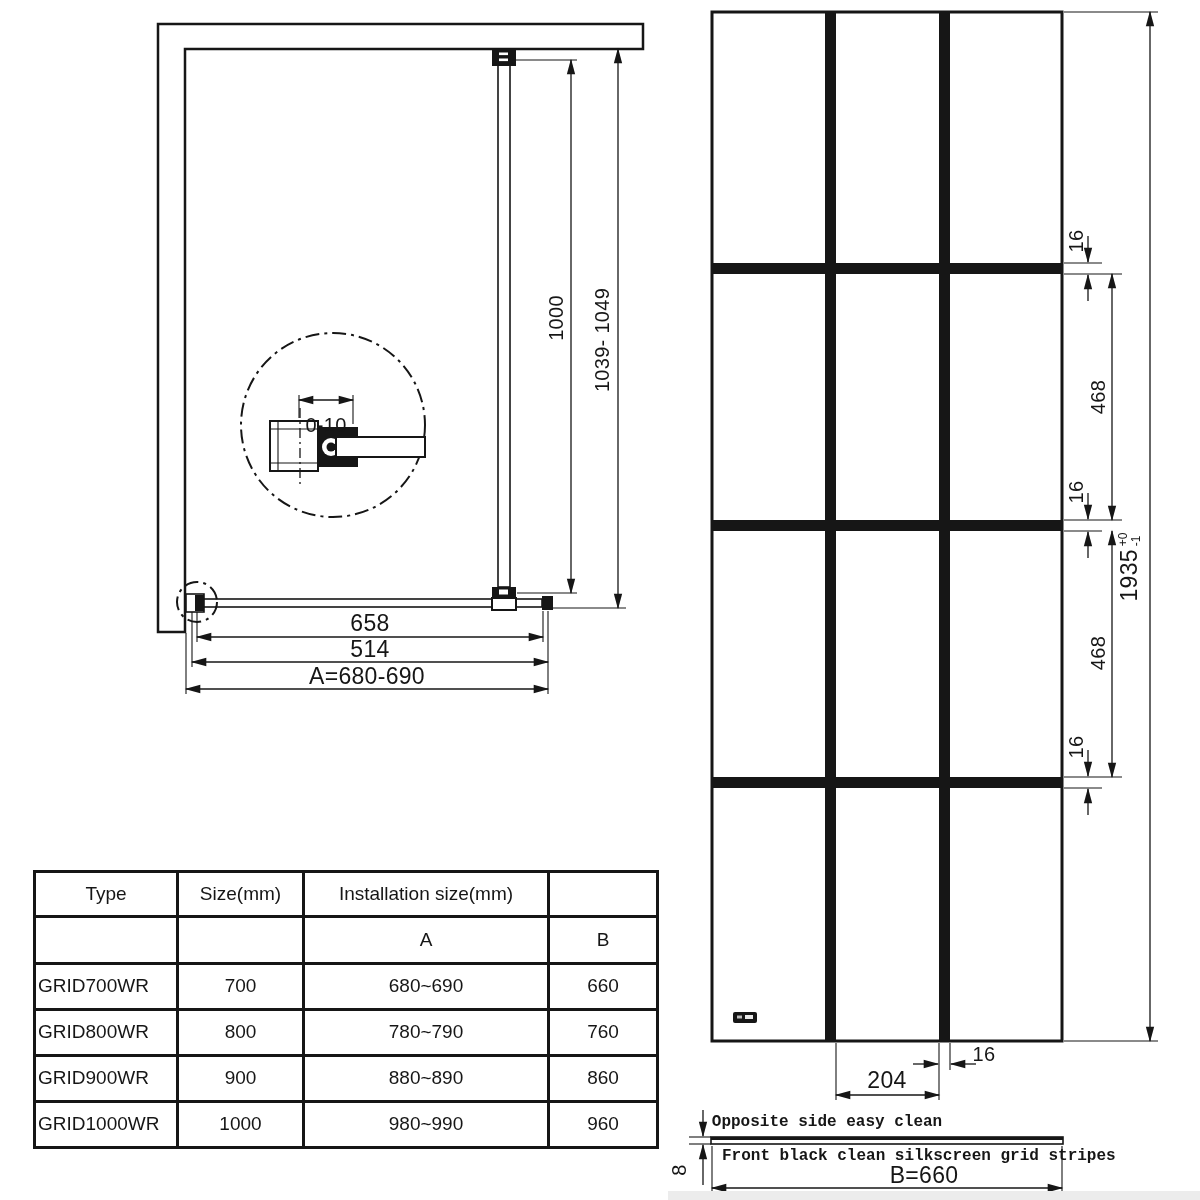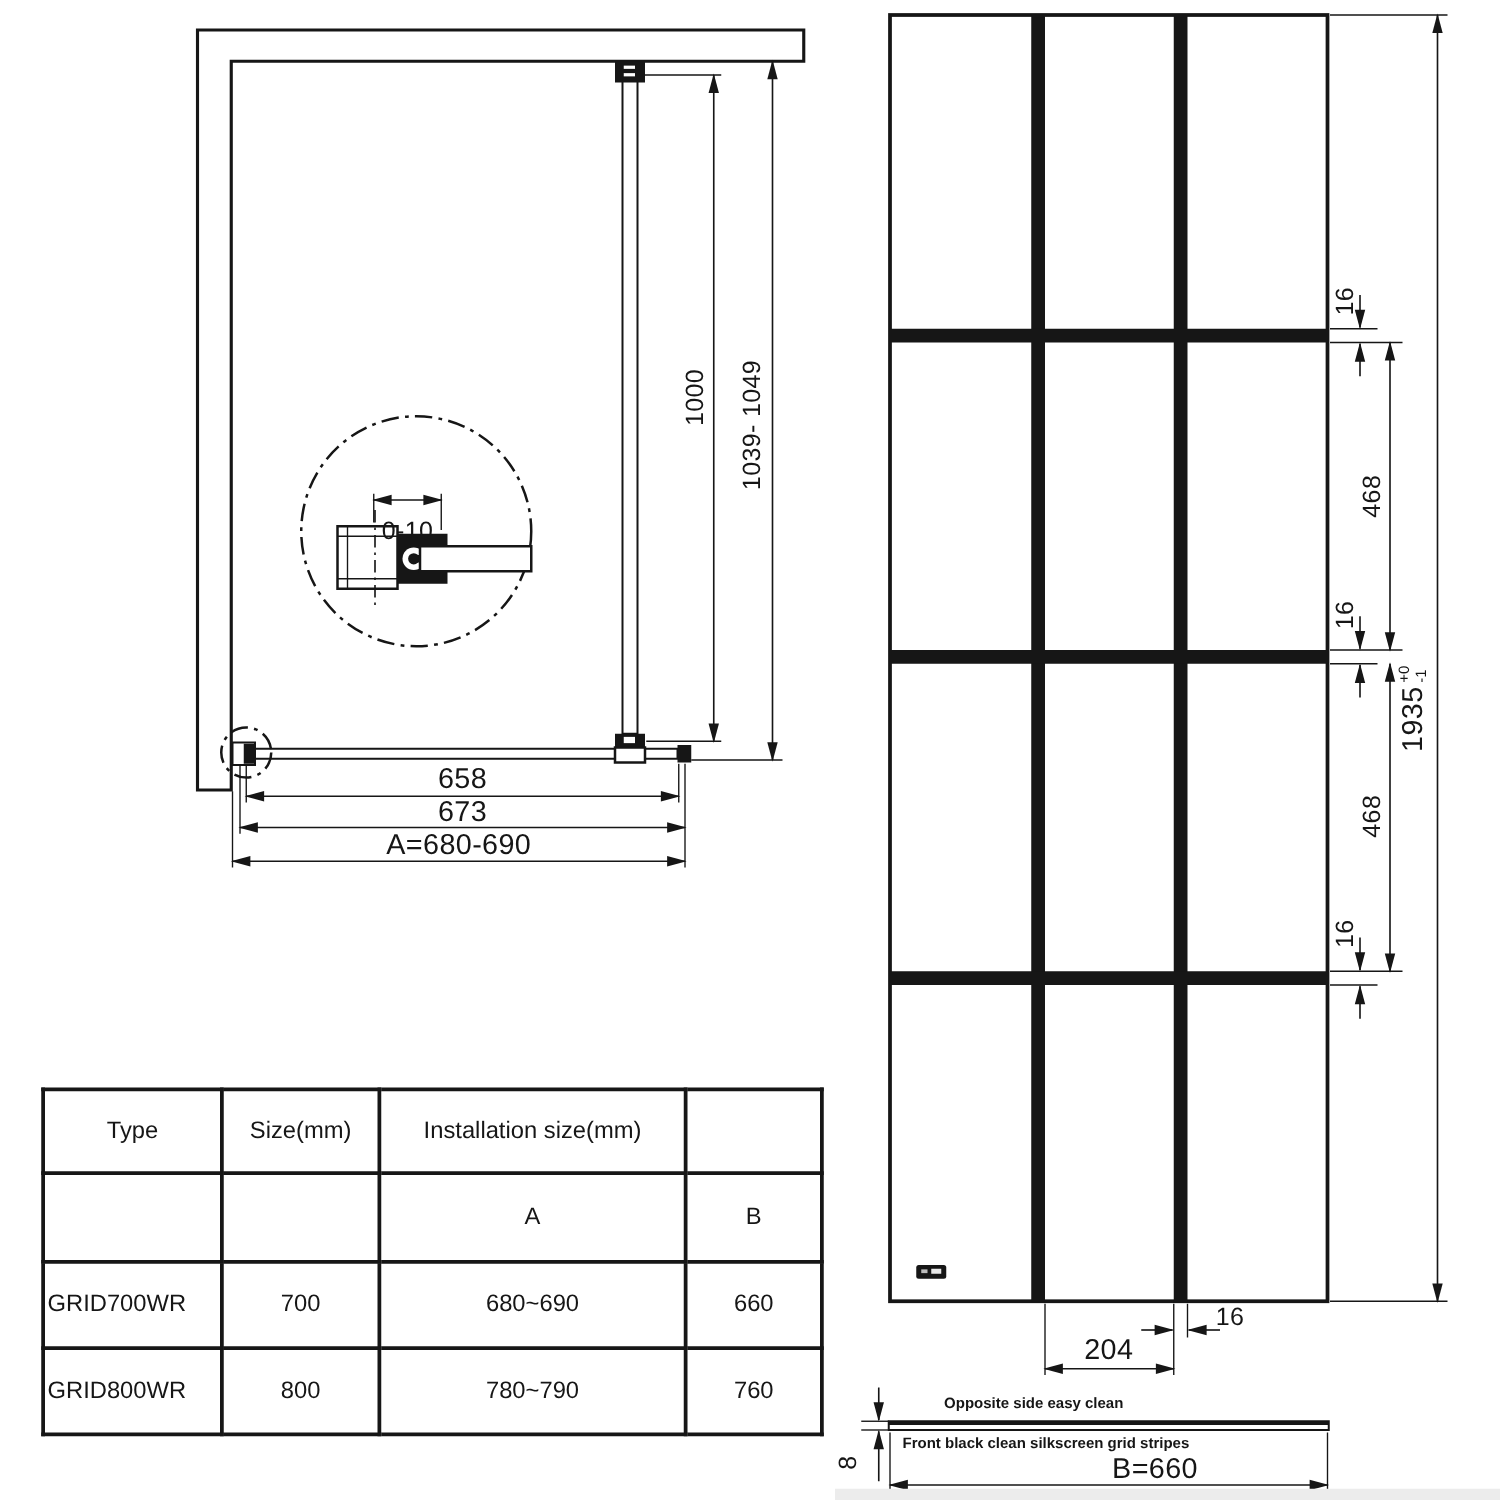"673" div.dim { text: 673 -> 514 }
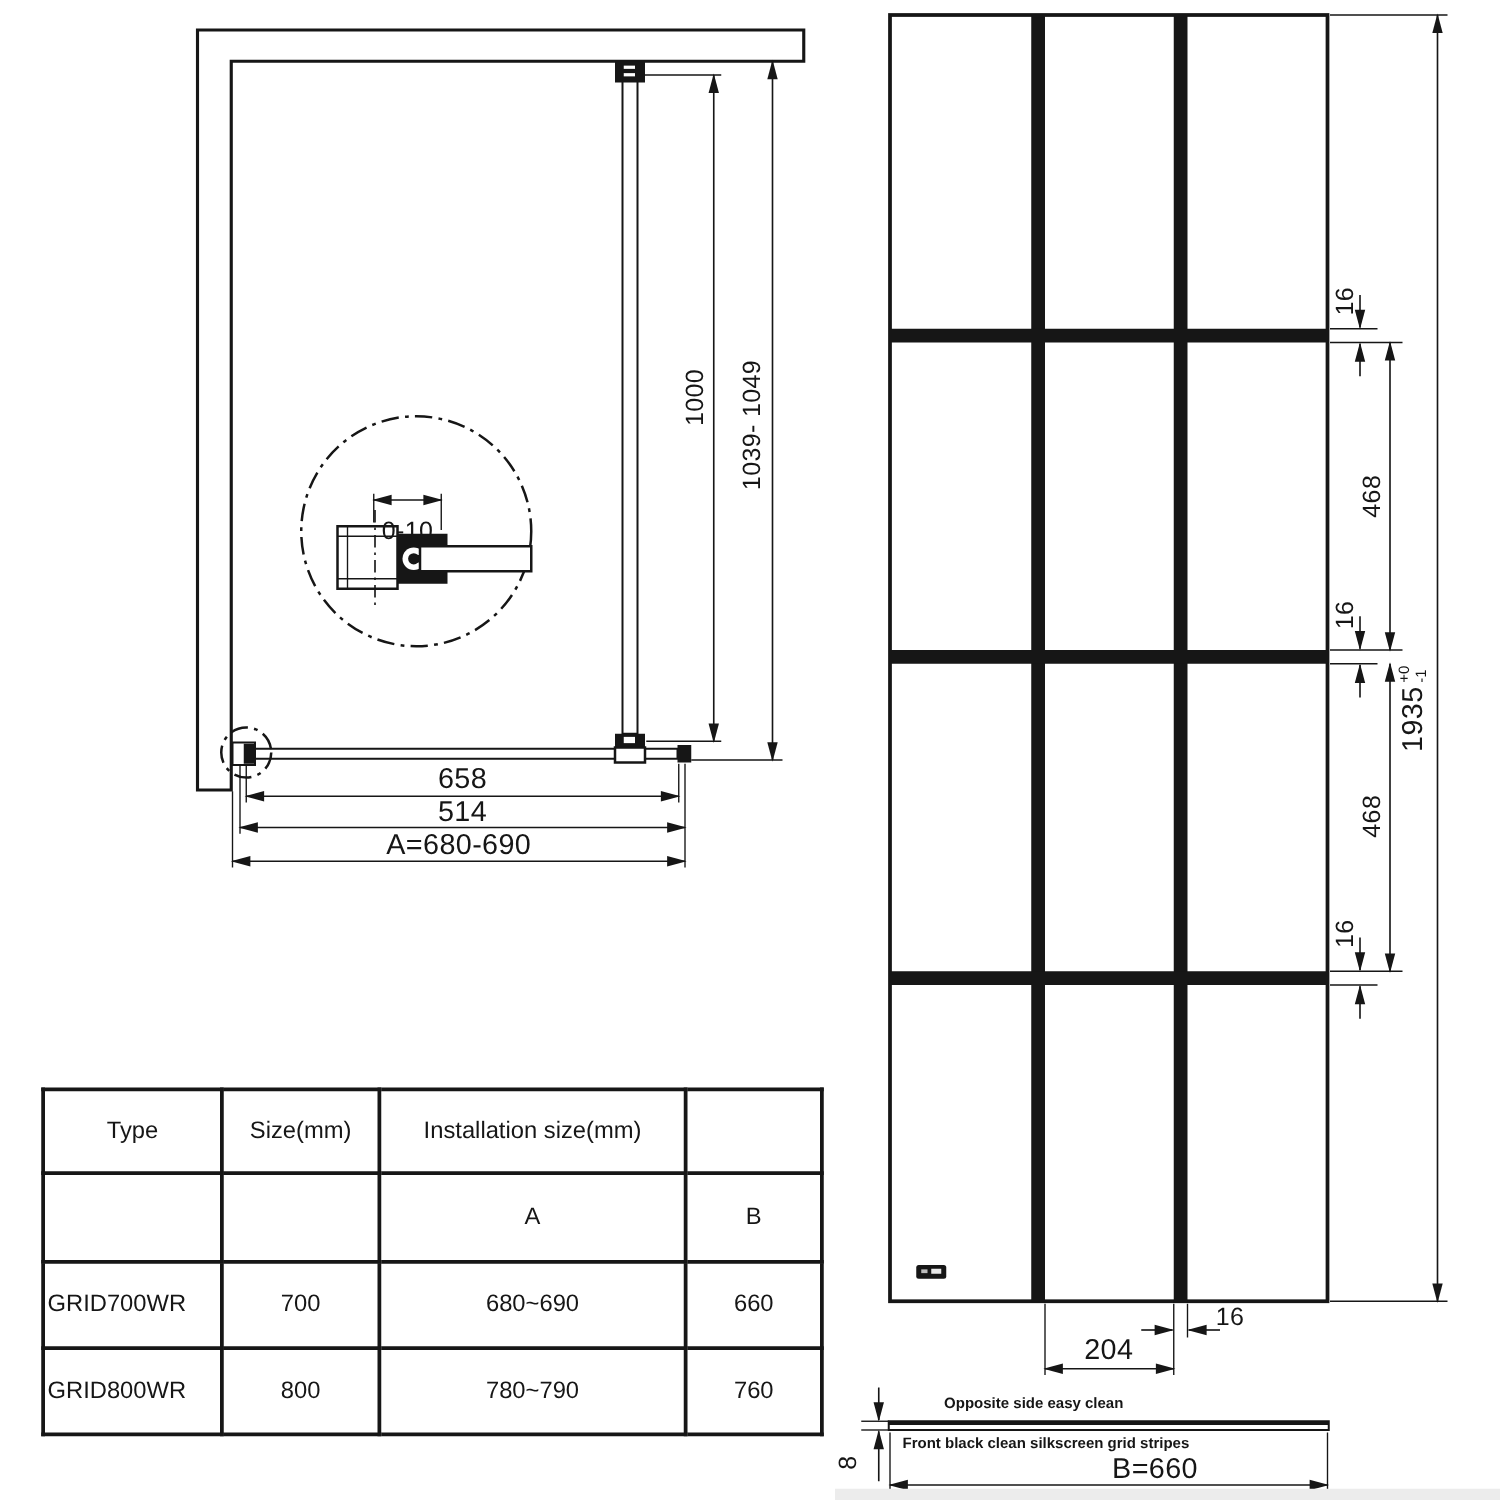"GRID900WR" tr { html: none -> <tr> <td>GRID900WR</td> <td>900</td> <td>880~890</td> <td>860</td> </tr> }
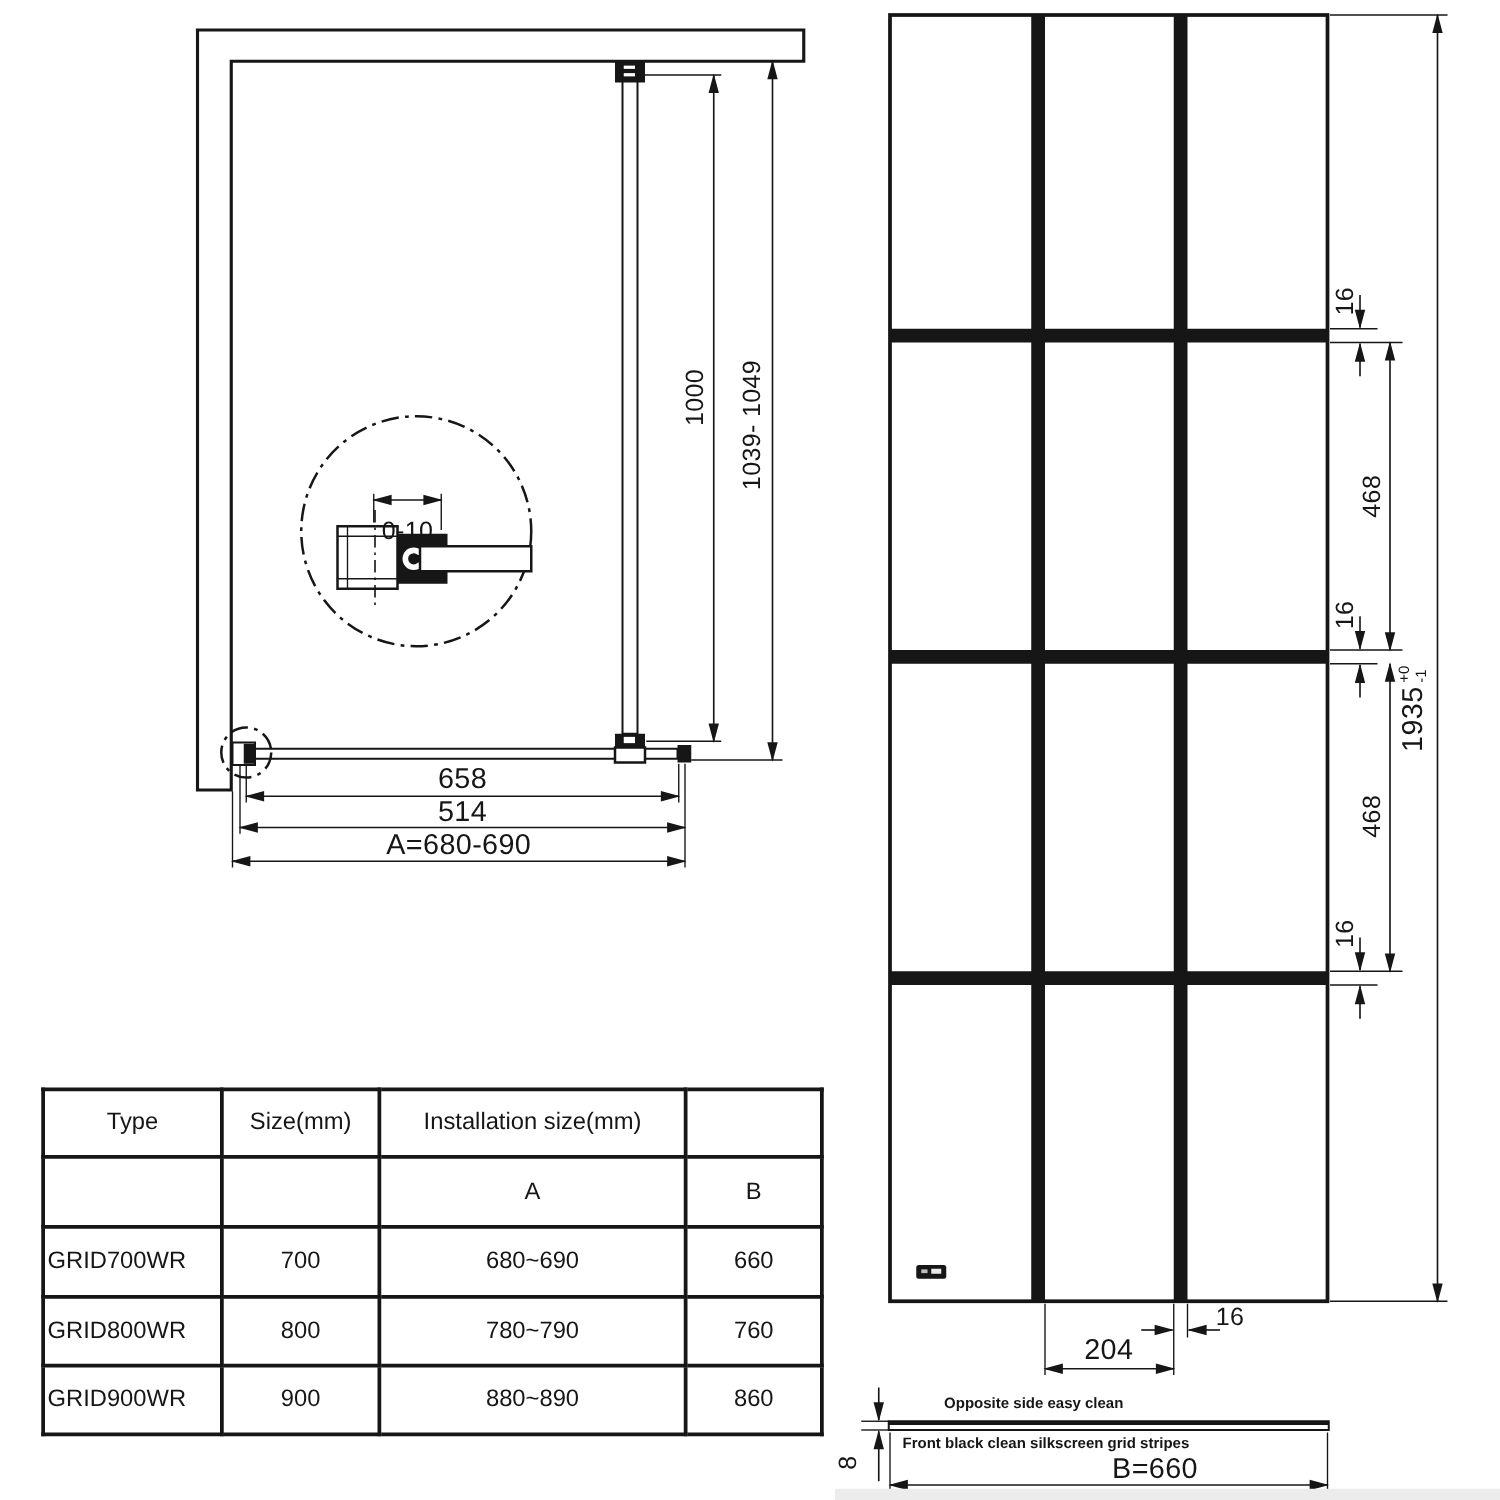"GRID1000WR" tr { html: none -> <tr> <td>GRID1000WR</td> <td>1000</td> <td>980~990</td> <td>960</td> </tr> }
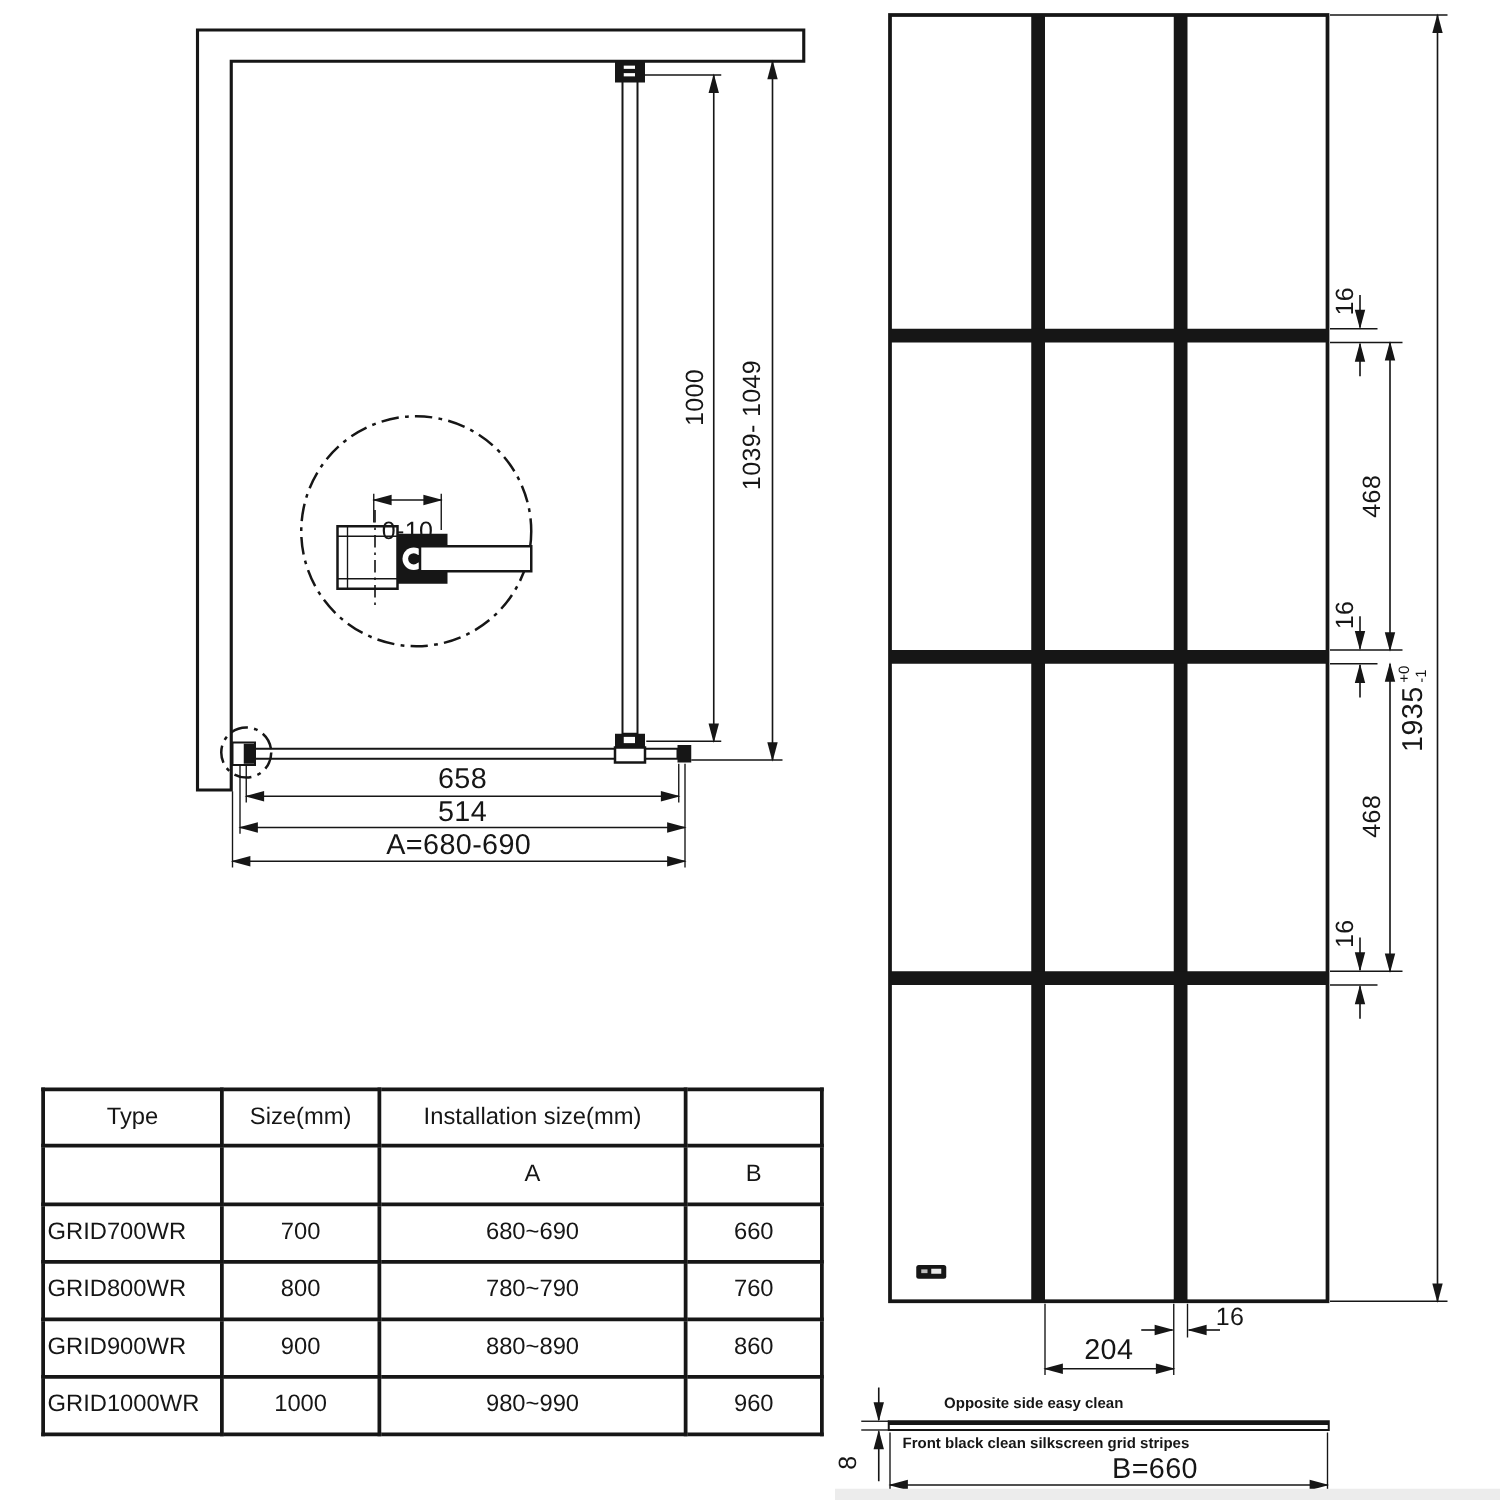"Opposite side easy clean" .seriflabel { font-family: Liberation Sans, sans-serif -> Liberation Mono, monospace; font-size: 12px -> 16px }
